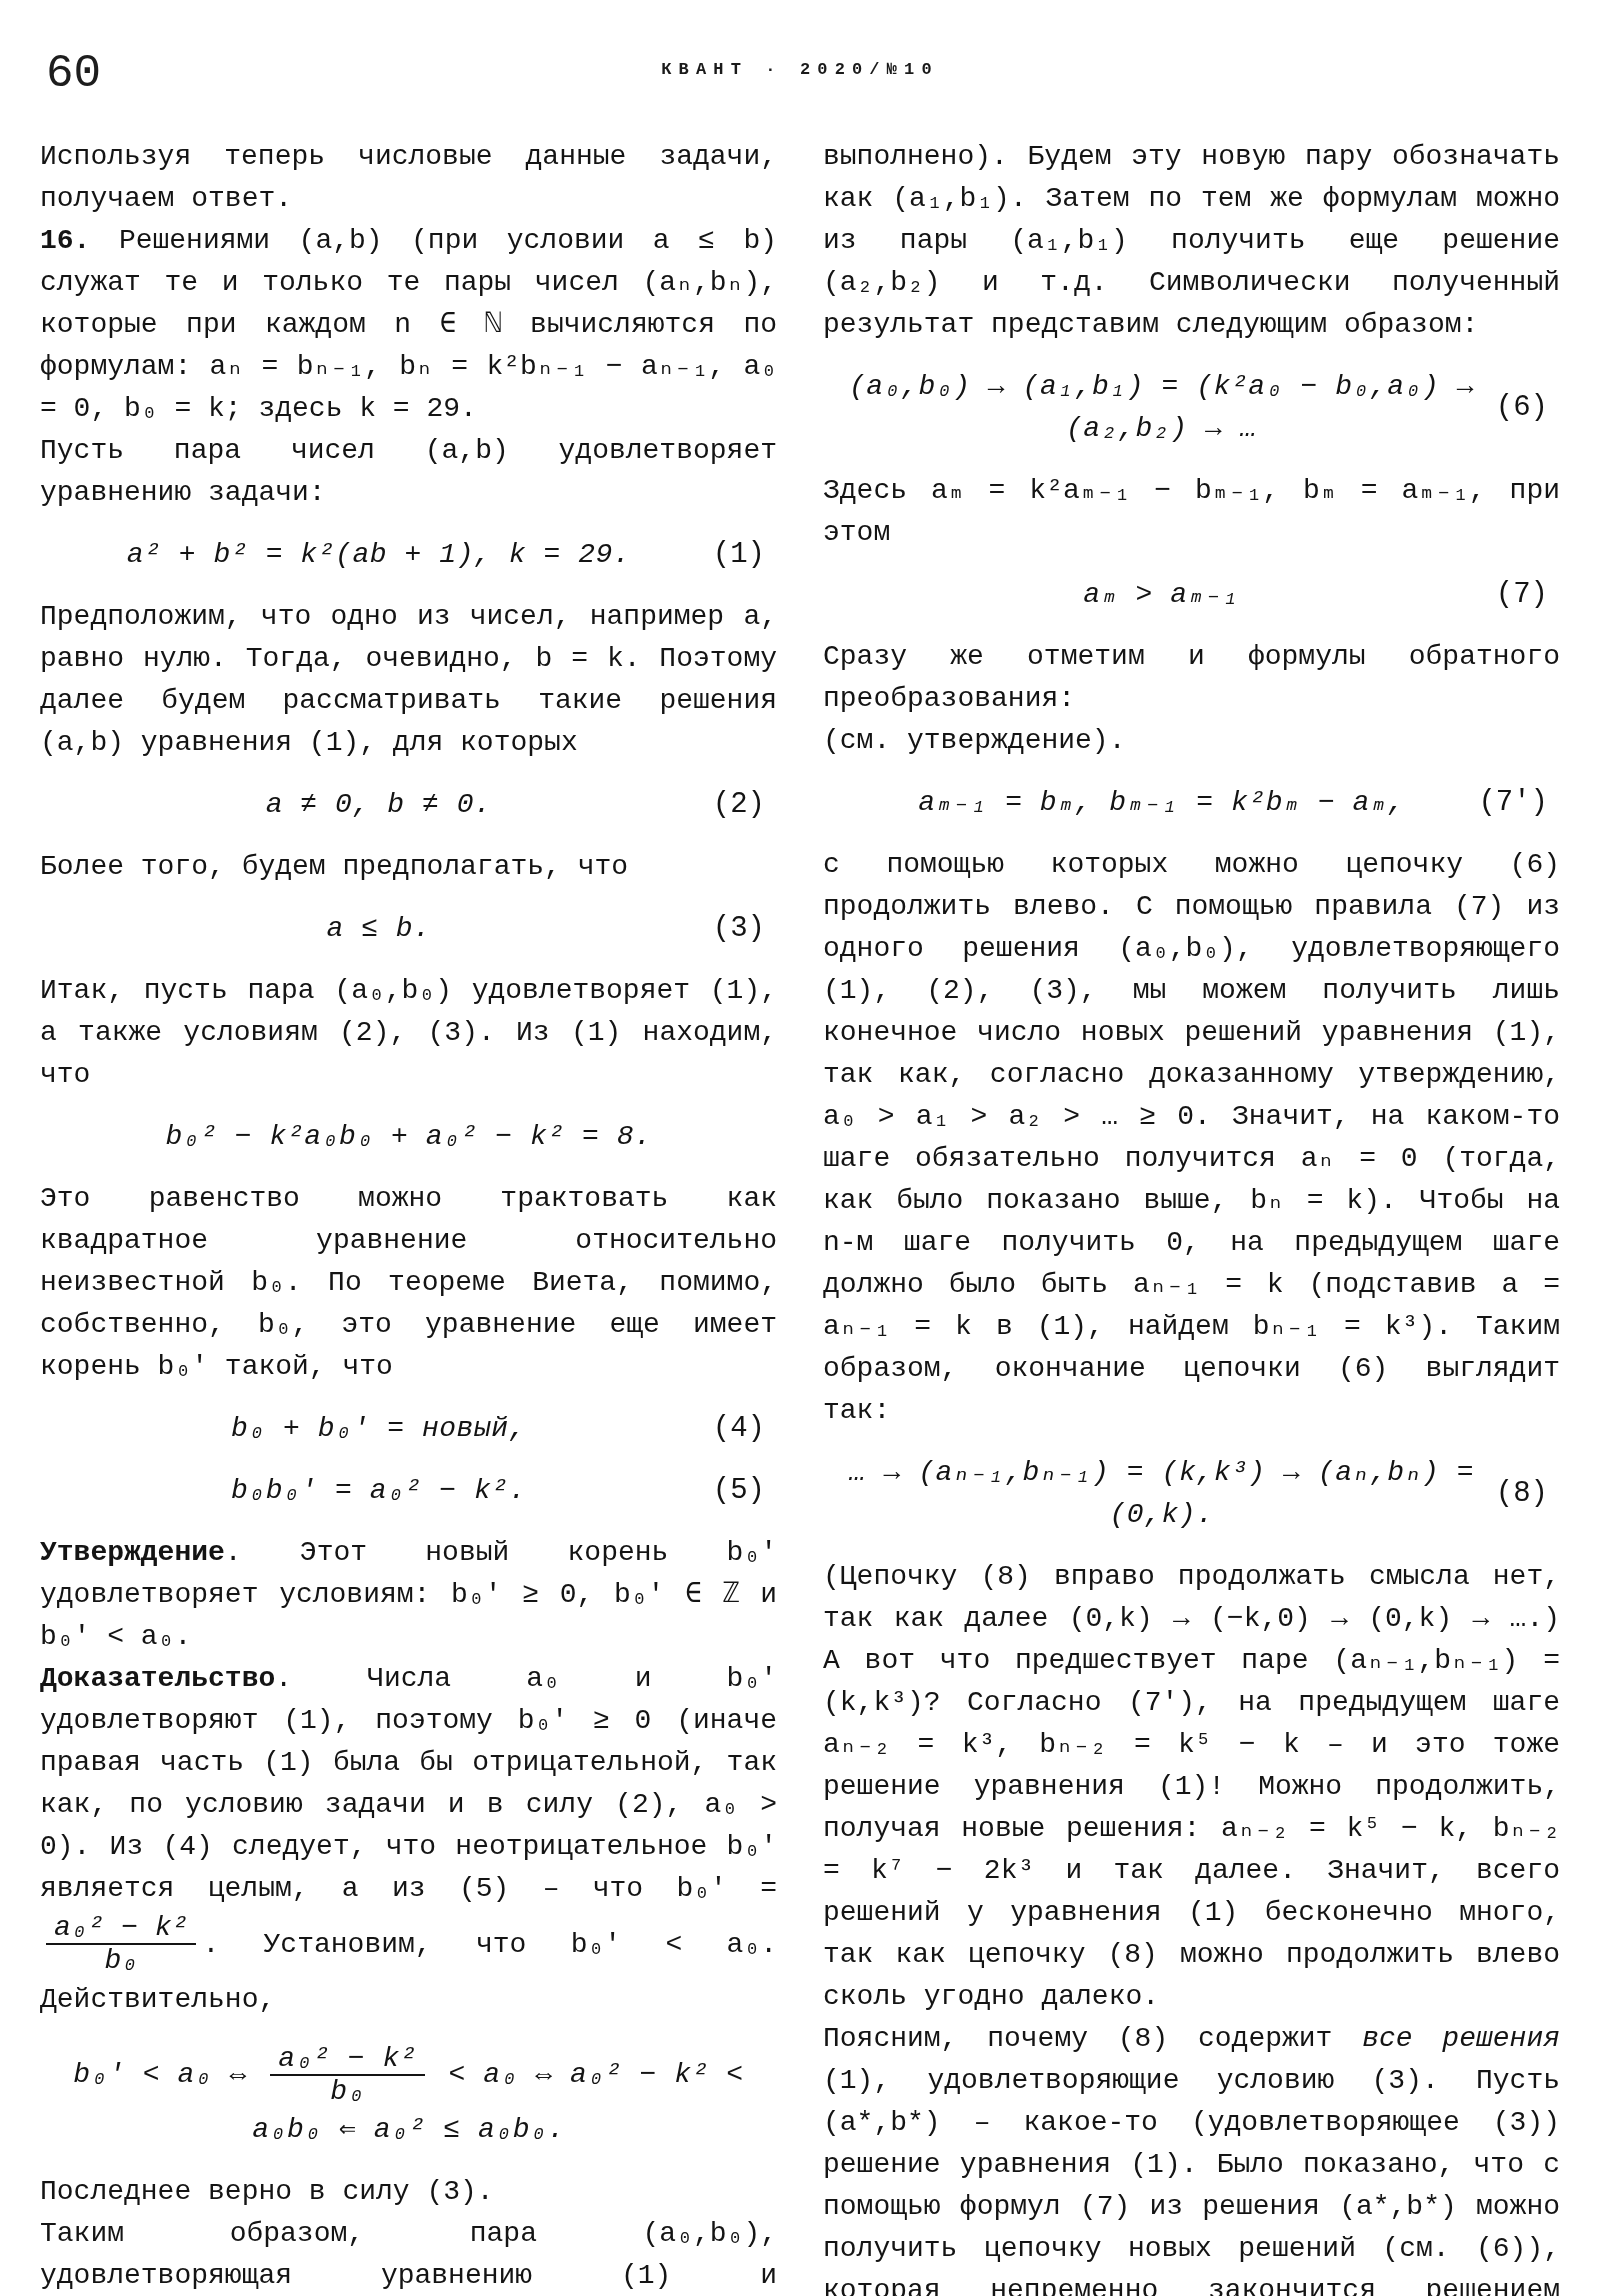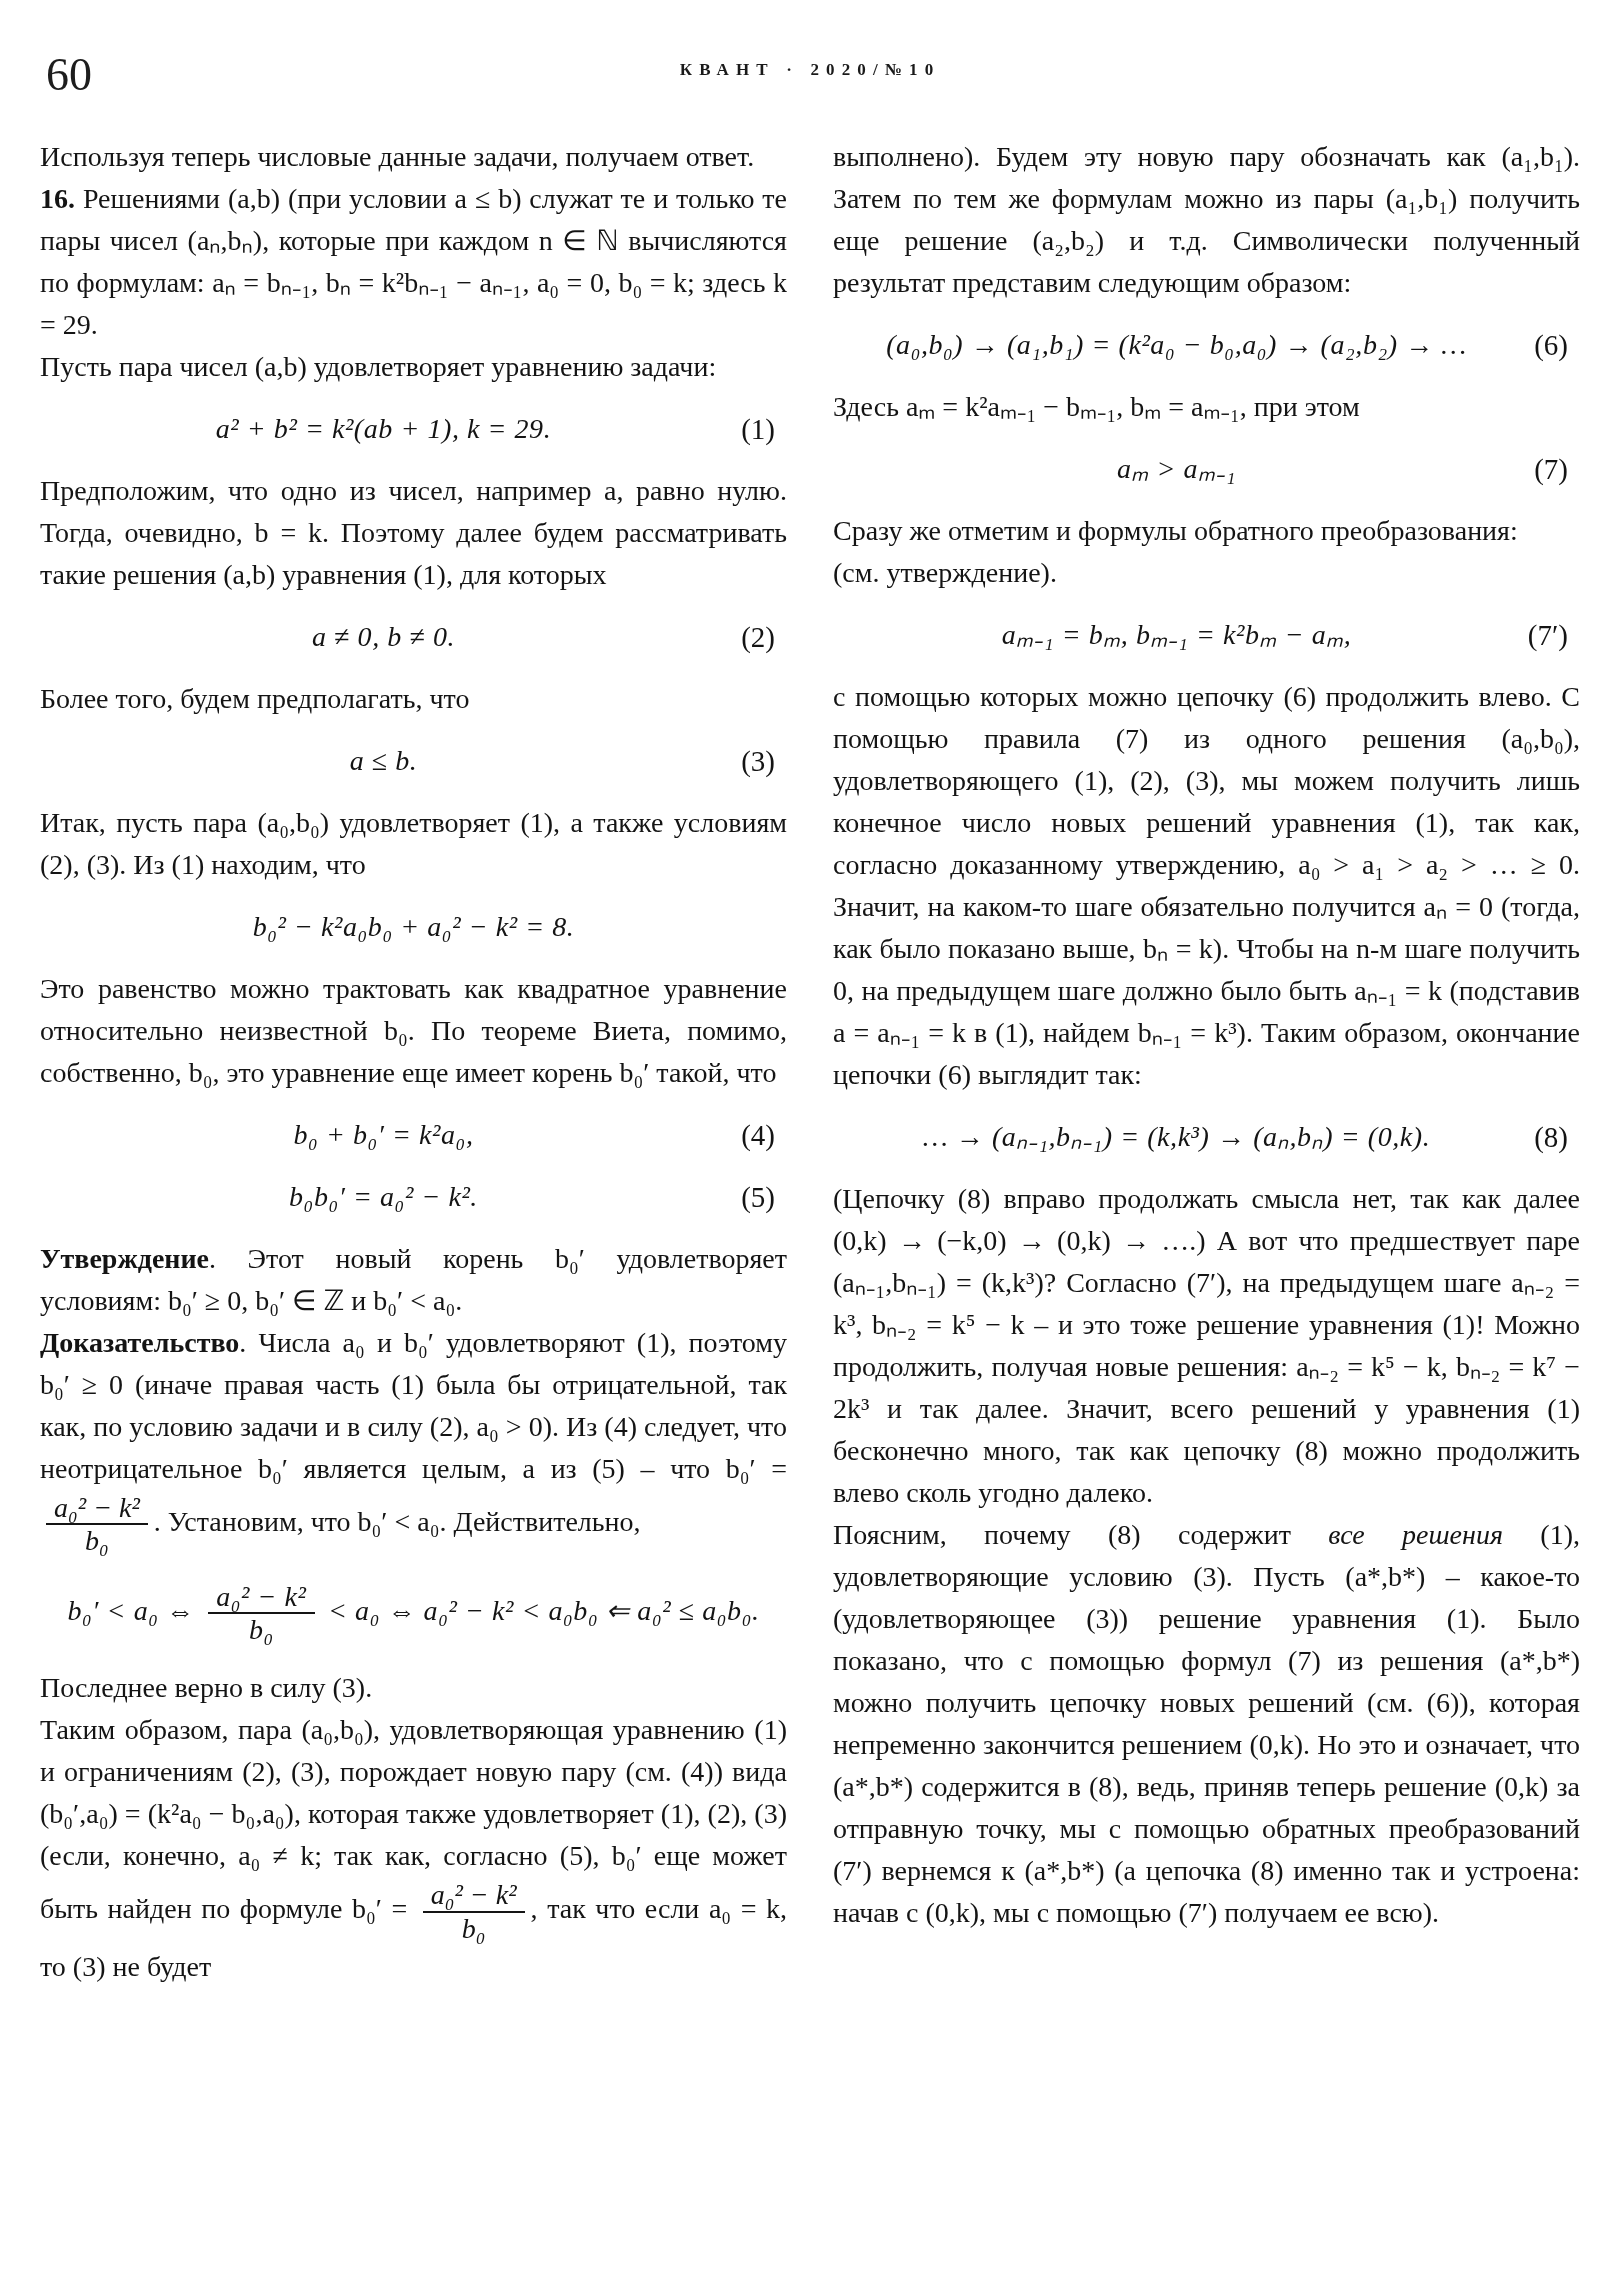"60" .page { font-family: Liberation Serif, serif -> Liberation Mono, monospace; padding: 30px 20px 0 40px -> 30px 40px 0 40px }
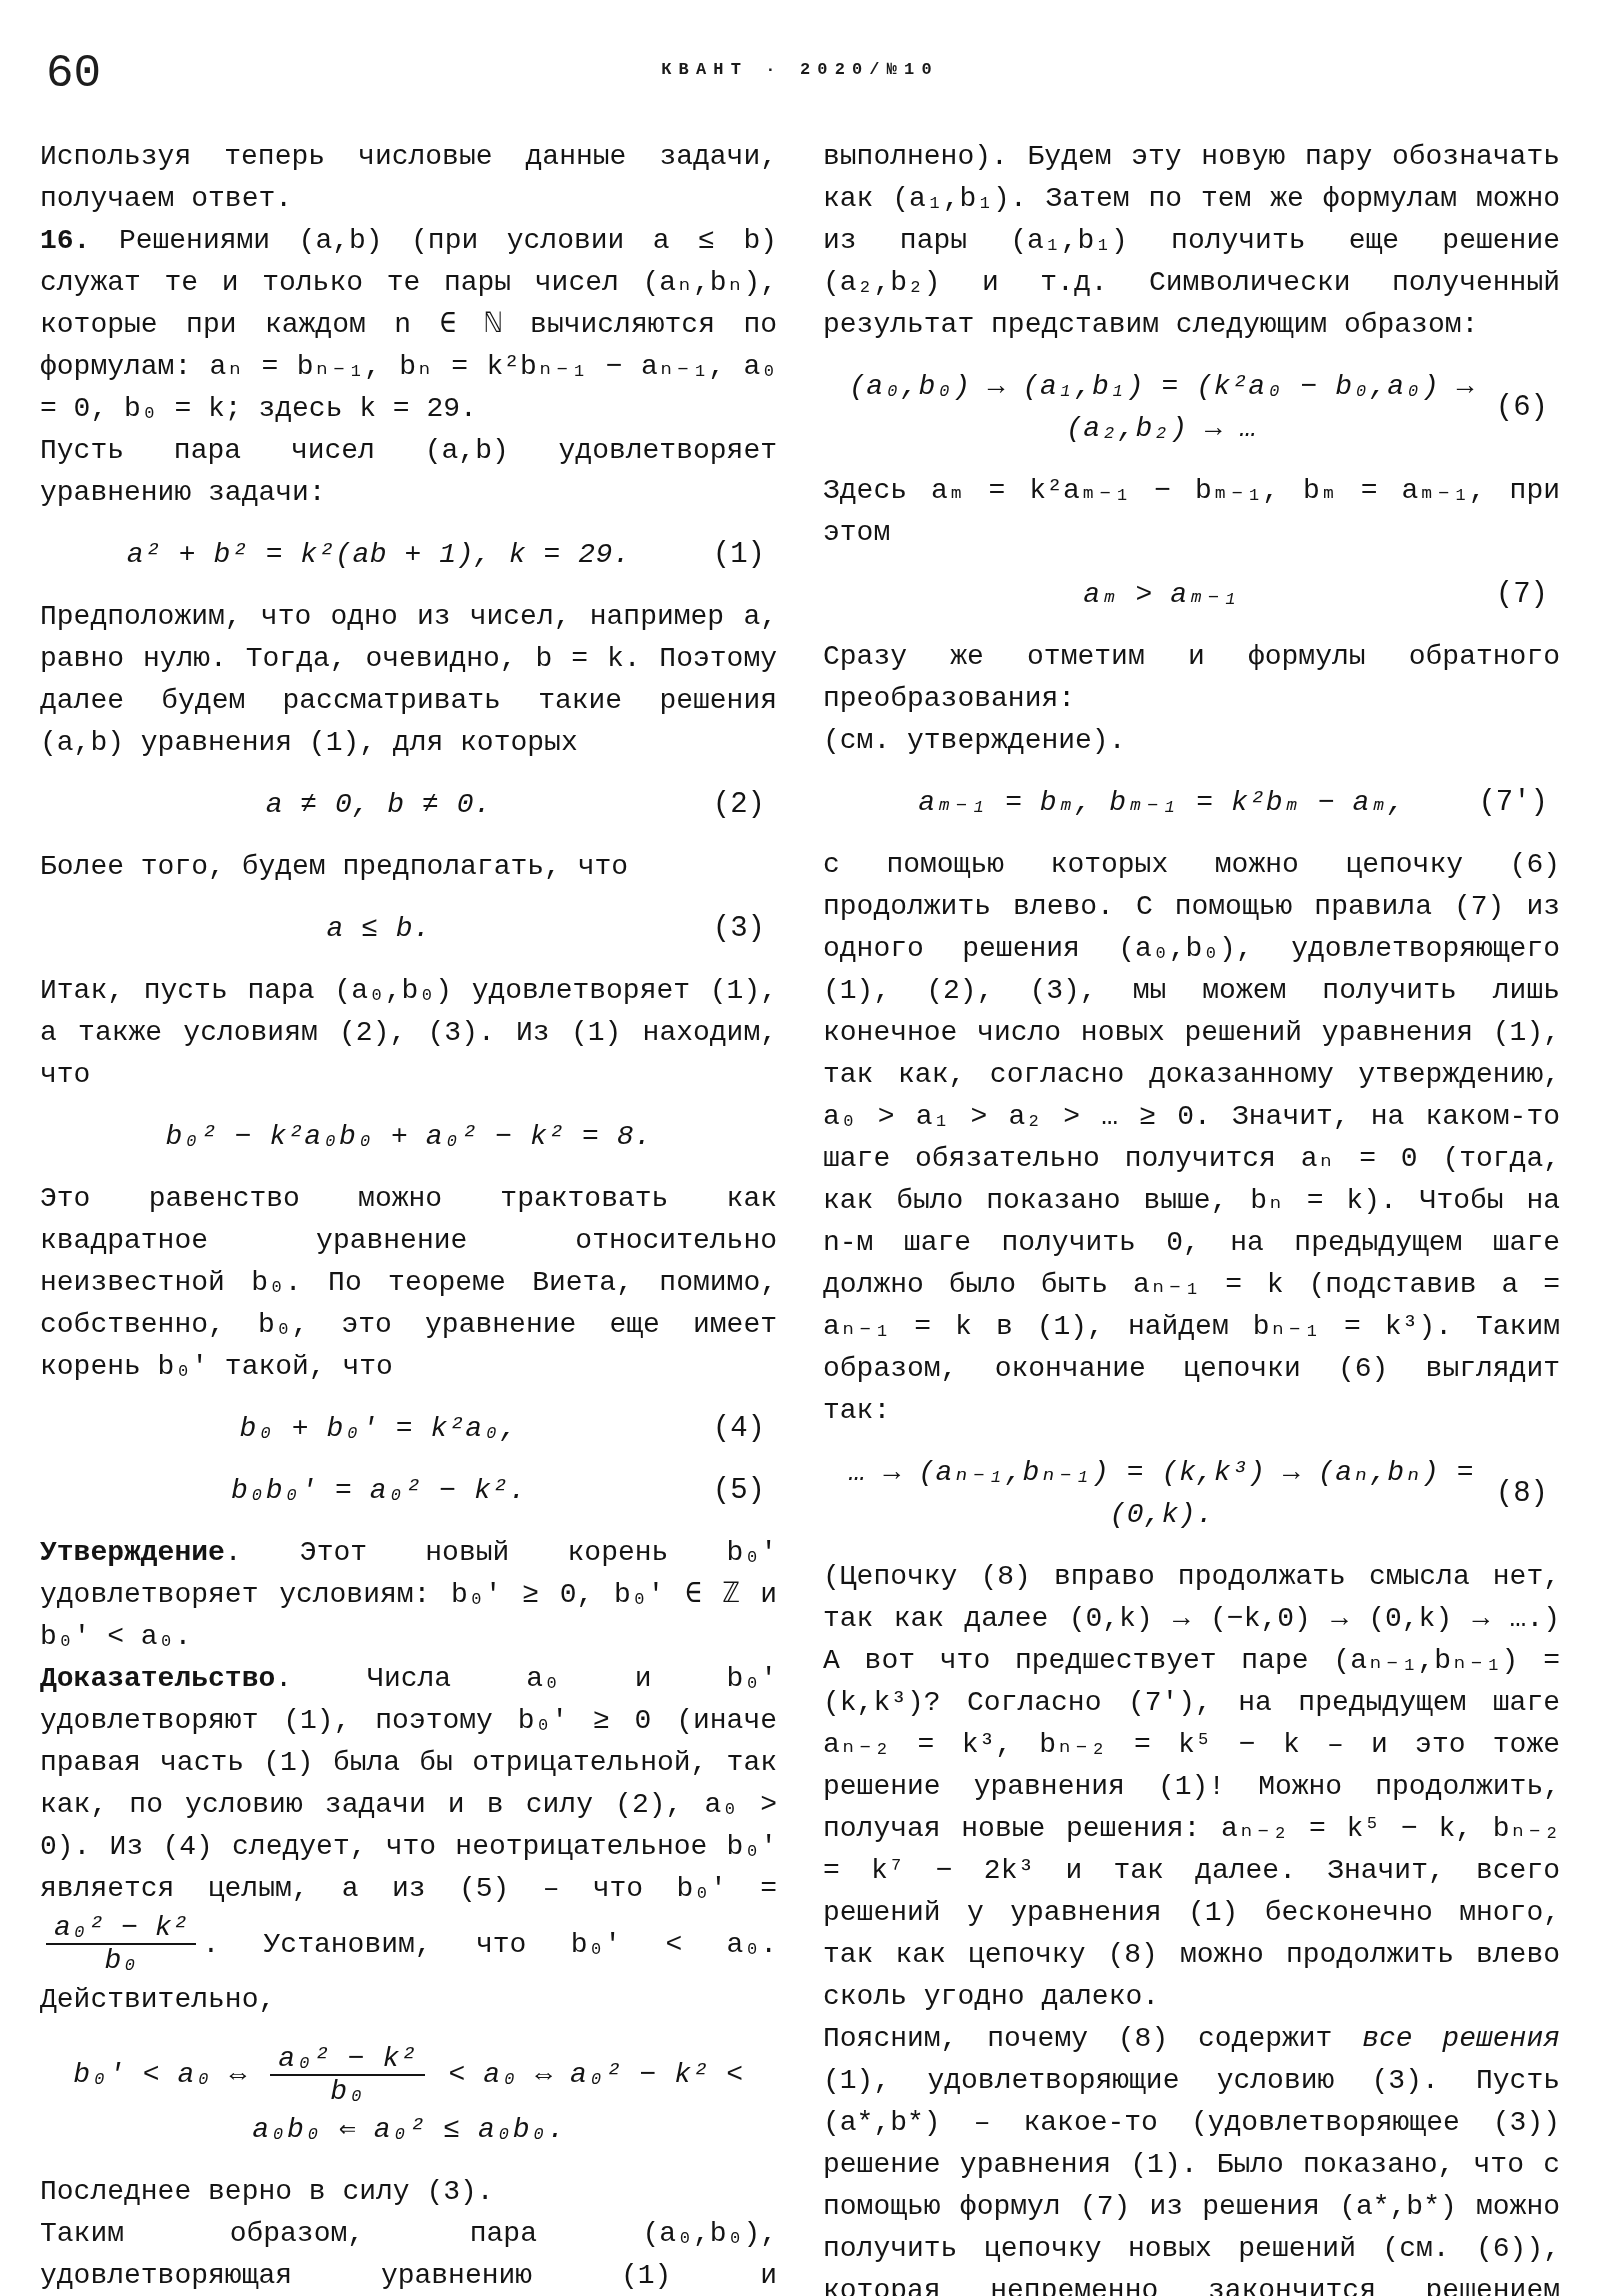"b₀ + b₀′ = k²a₀," span.formula { text: k²a₀ -> новый }
